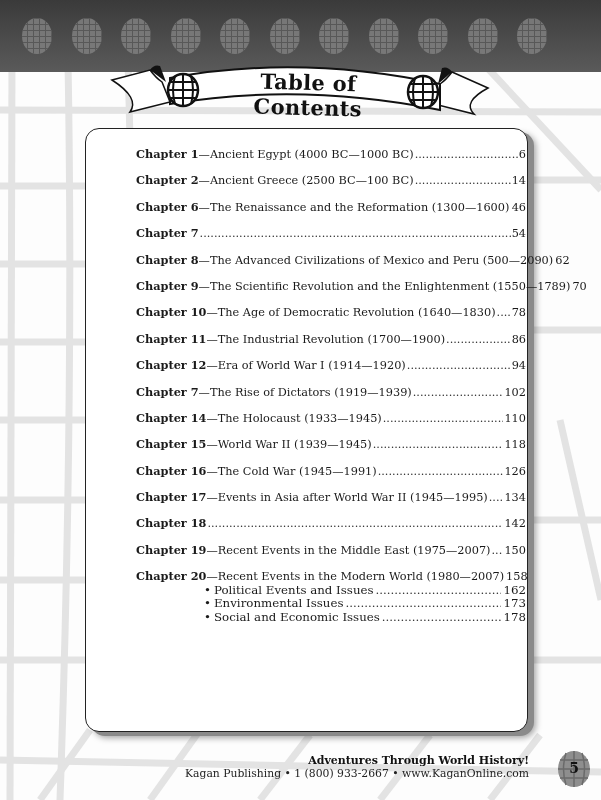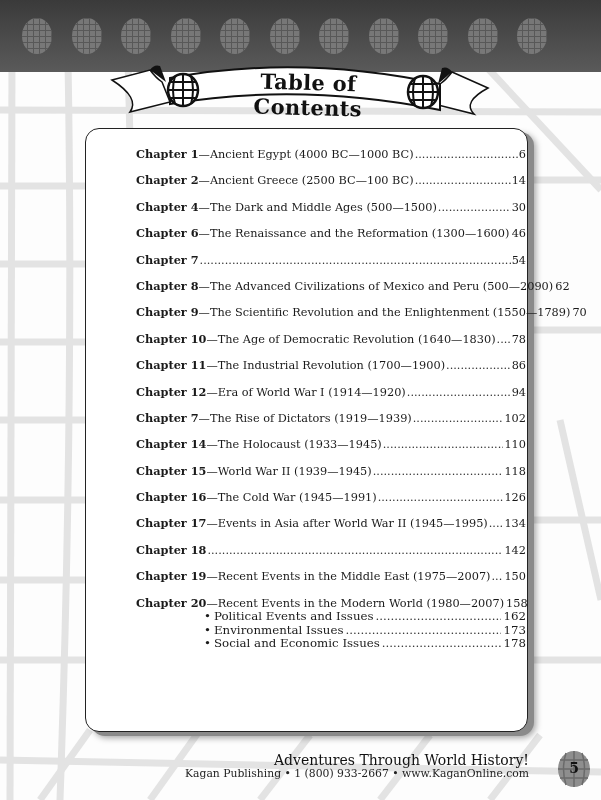"Chapter 4" div.toc-row { html: <div> <span>Chapter 4</span> <span>—The Dark and Middle Ages (500—1500)</span> <span></span> <span>30</span> </div> -> none }
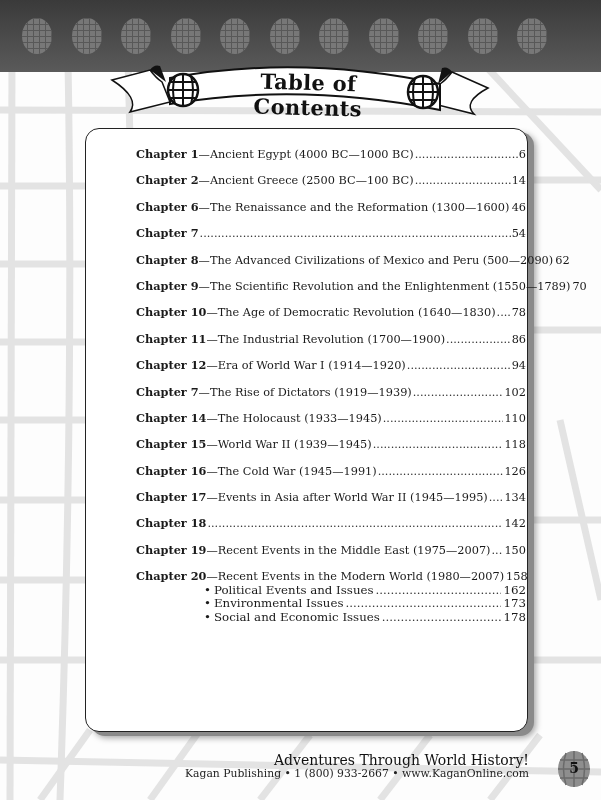"Adventures Through World History!" .footer-title { font-size: 14px -> 11px; font-weight: normal -> bold }
